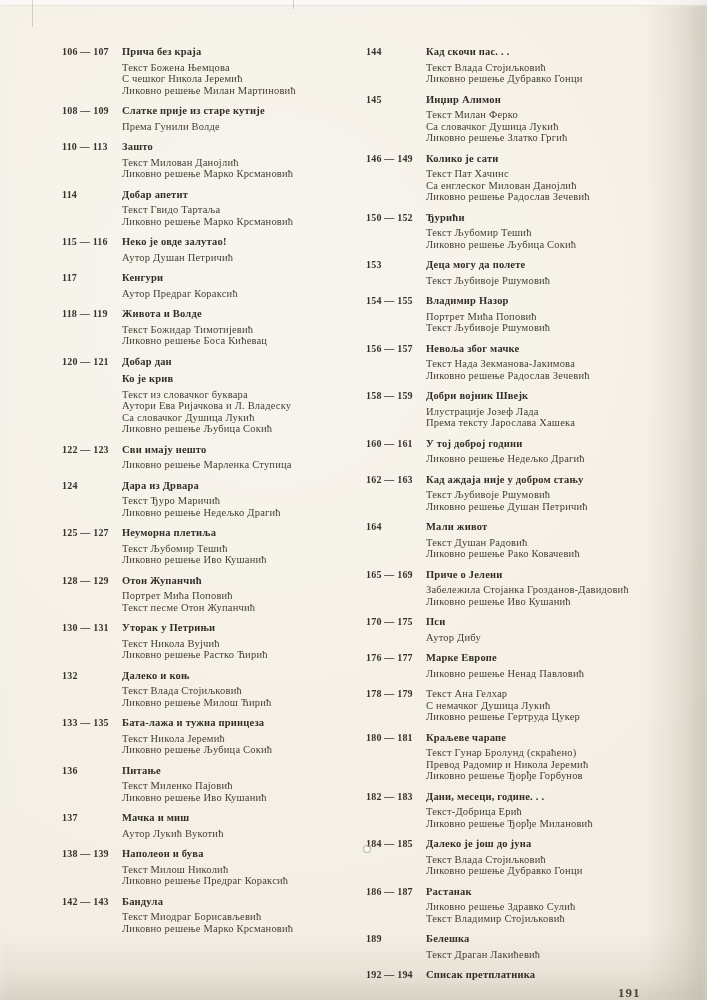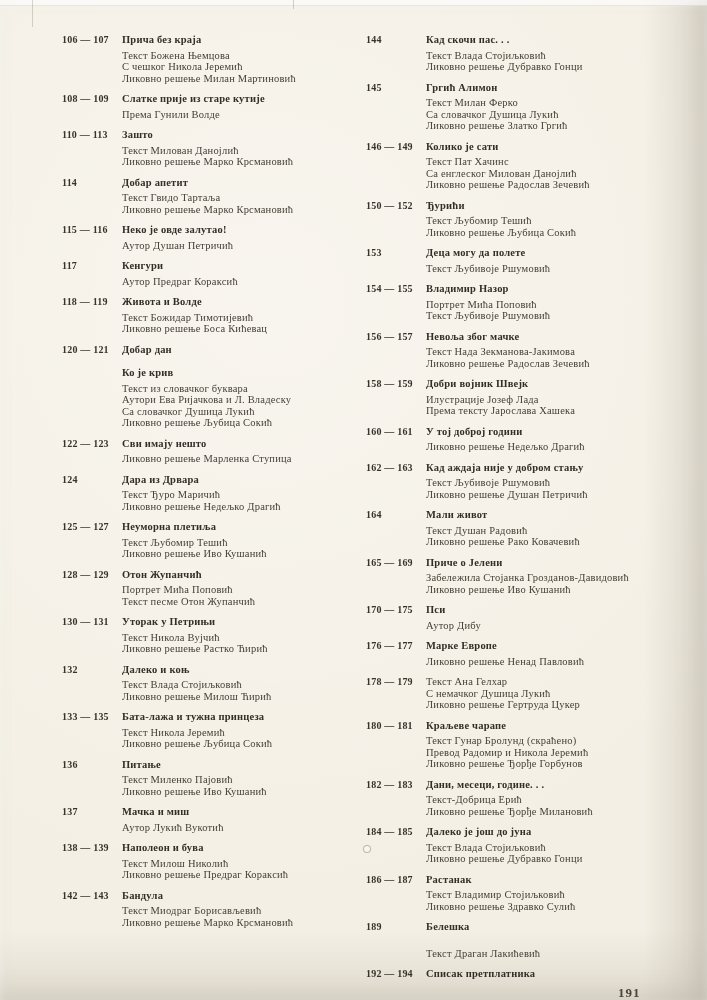"106 — 107" .col { top: 34px -> 46px }
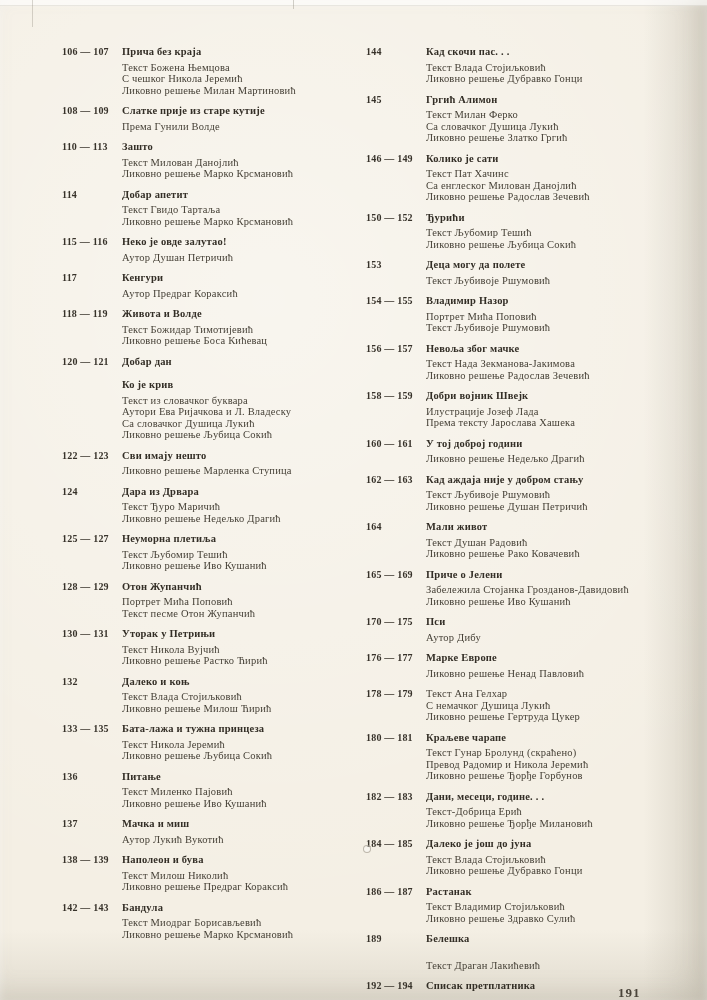"Гргић Алимон" span.t-bold { text: Гргић -> Инџир }
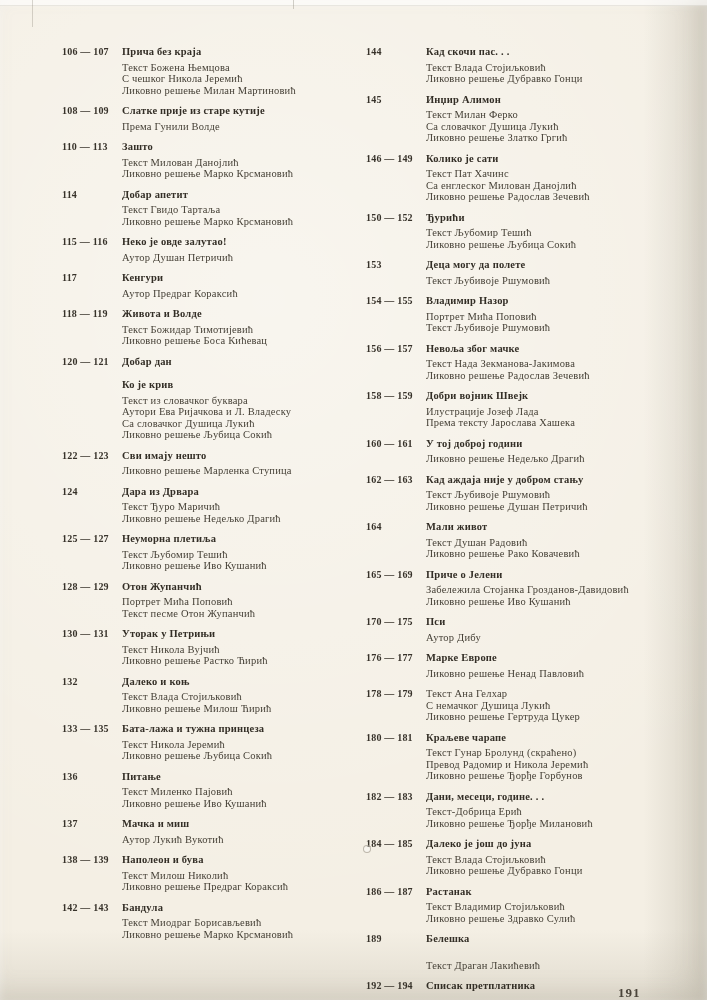"Ко је крив" .title-line + .title-line { margin-top: 12px -> 6px }
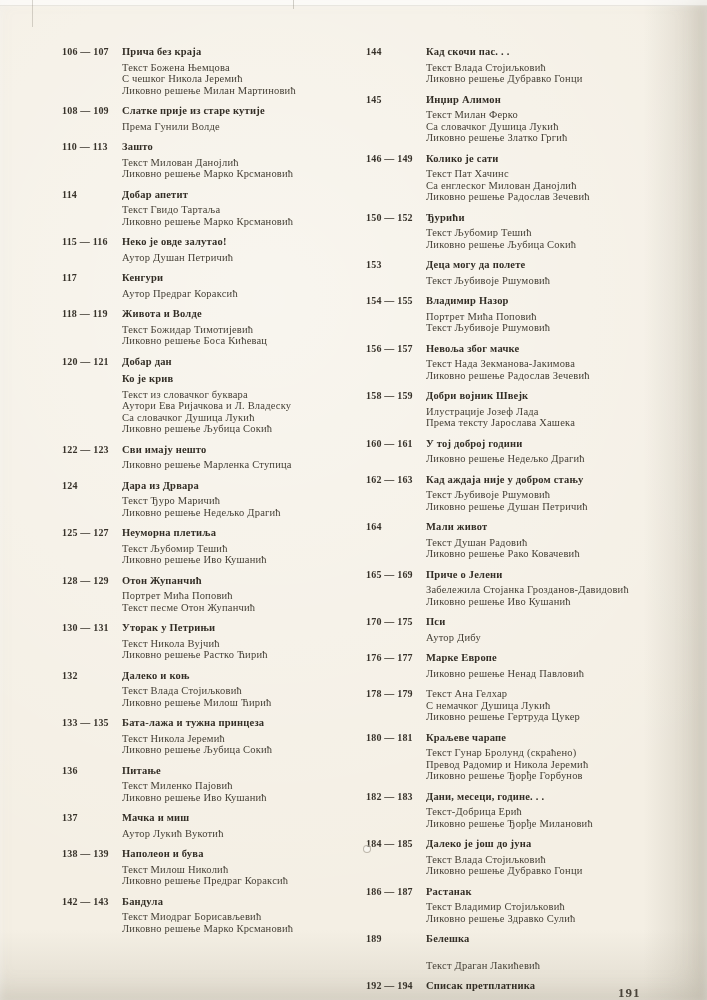"Текст Владимир Стојиљковић" div.credit-line { order: before "Ликовно решење Здравко Сулић" -> after "Ликовно решење Здравко Сулић" }
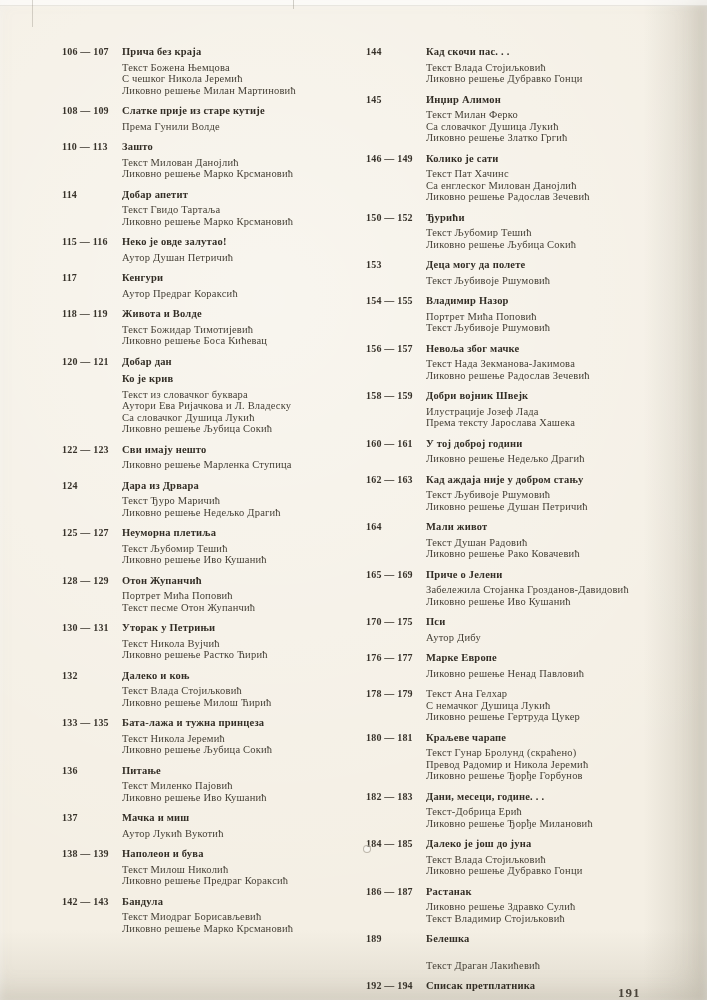"Белешка" .titles.tight { margin-bottom: 15px -> 4px }
